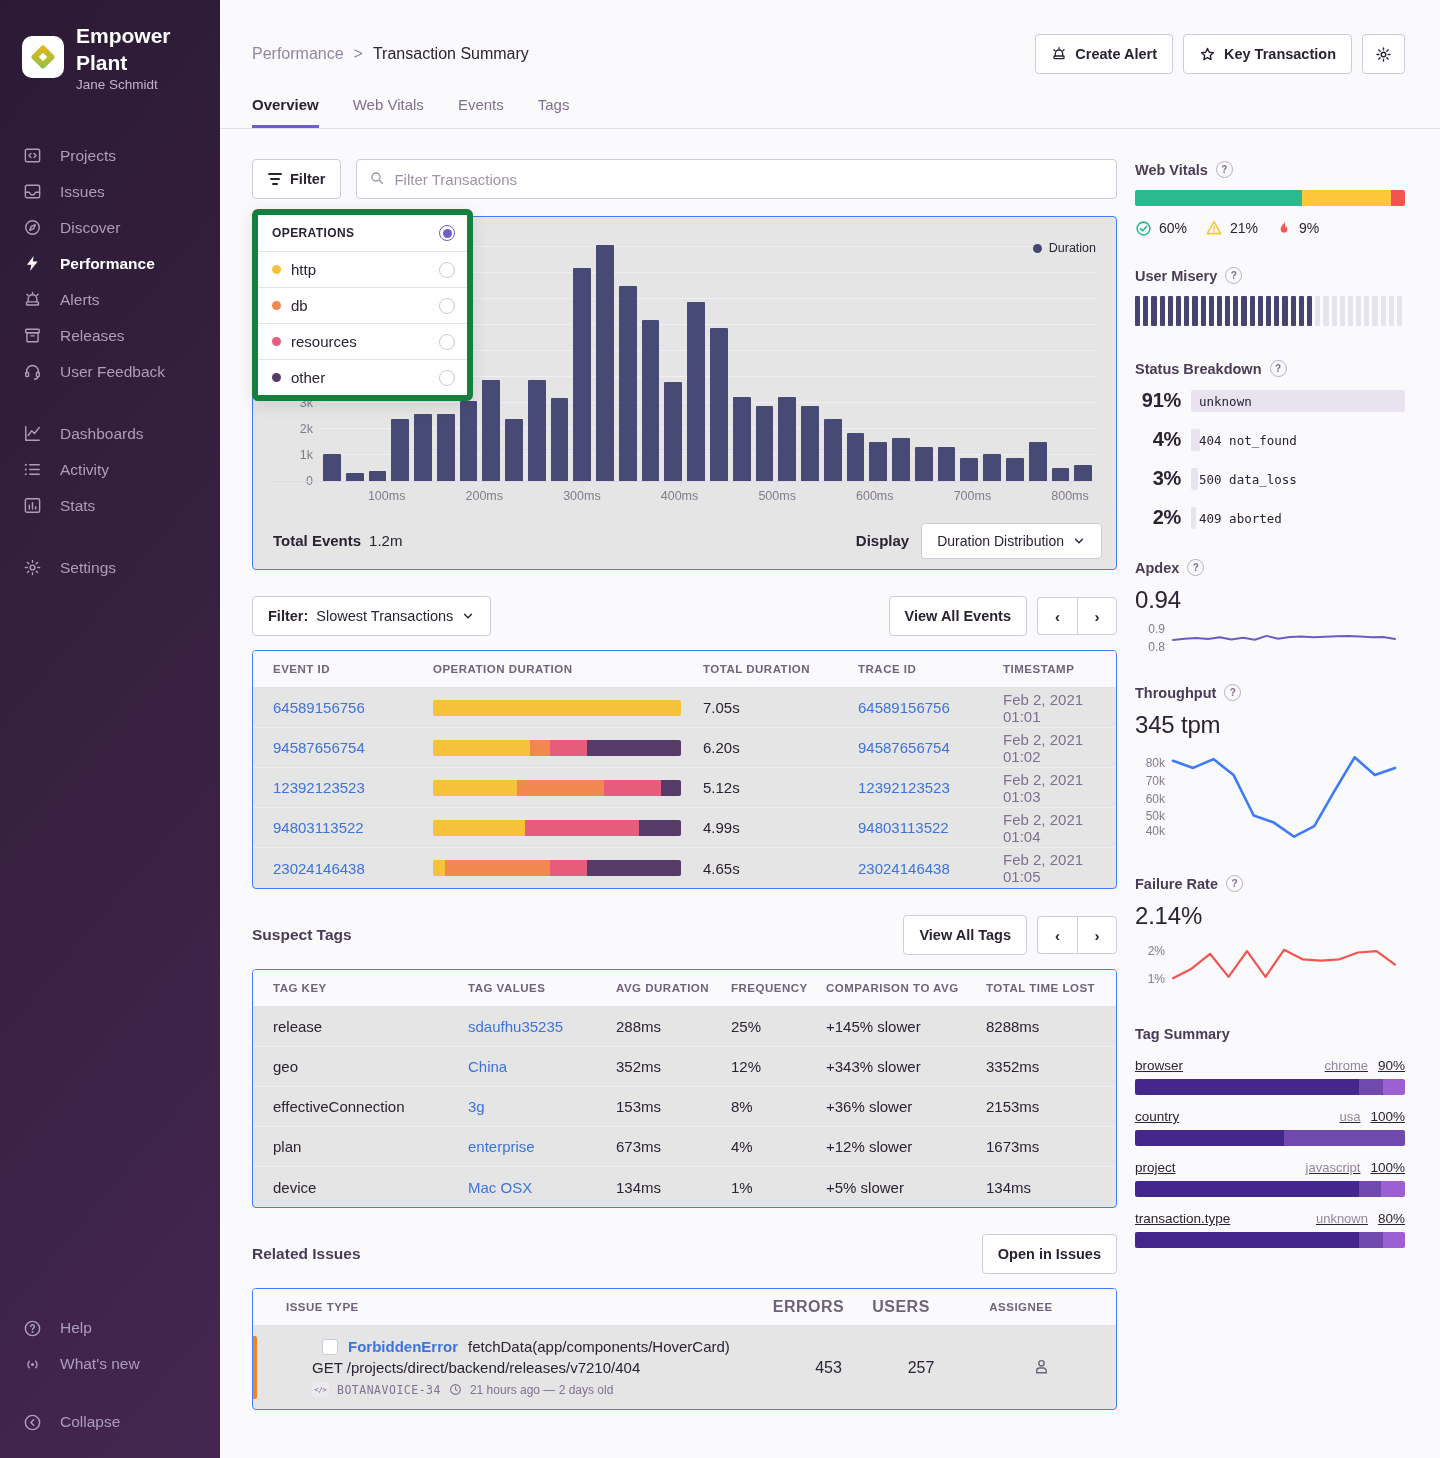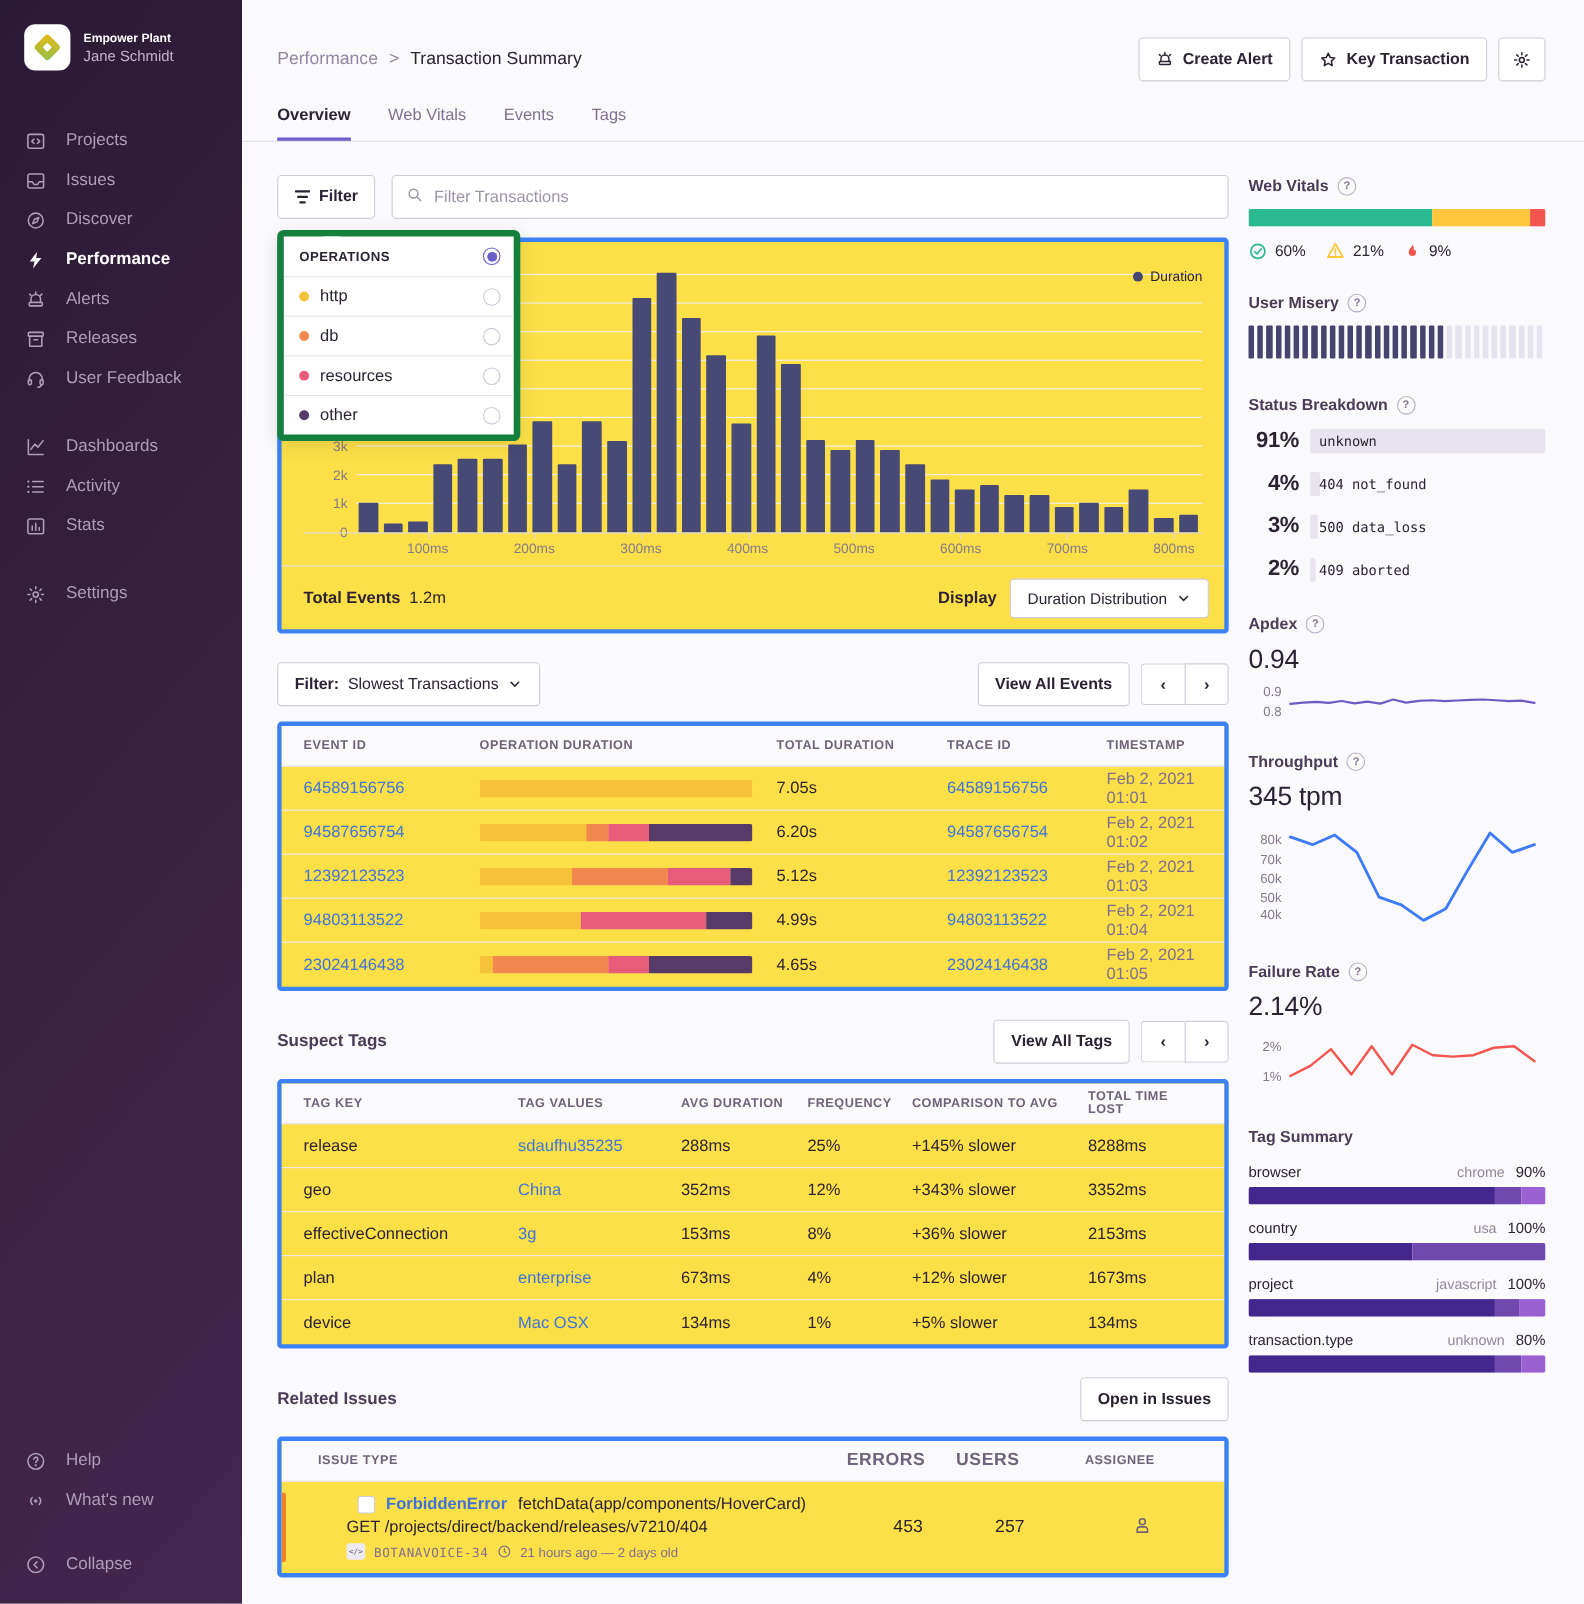"Empower Plant" .org-name { font-size: 11px -> 21px }
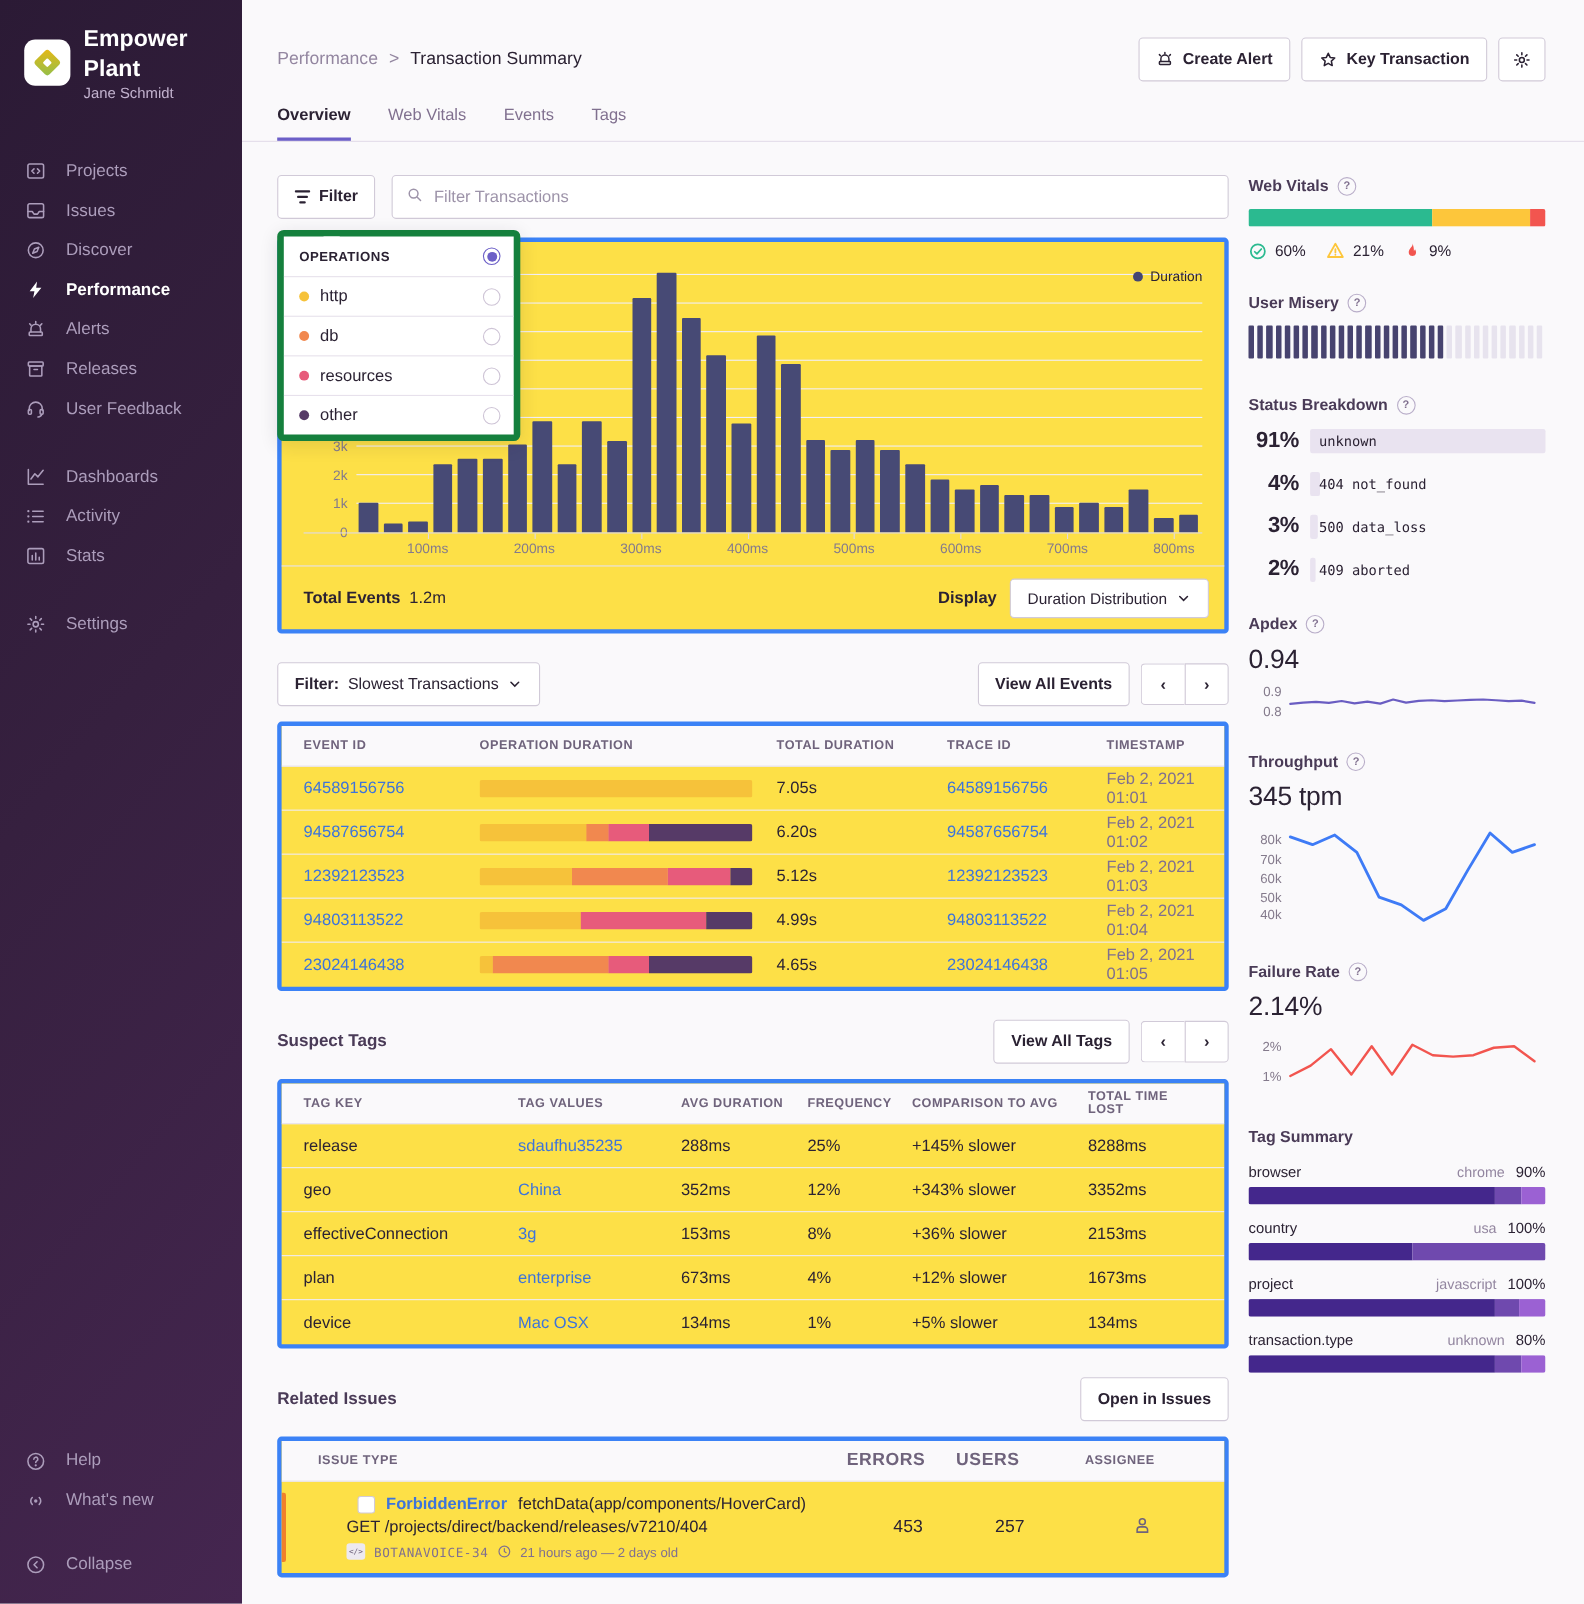"Duration" .card { background: #fde047 -> #e5e5e5; border: 4px solid #3b82f6 -> 1px solid #3b82f6 }
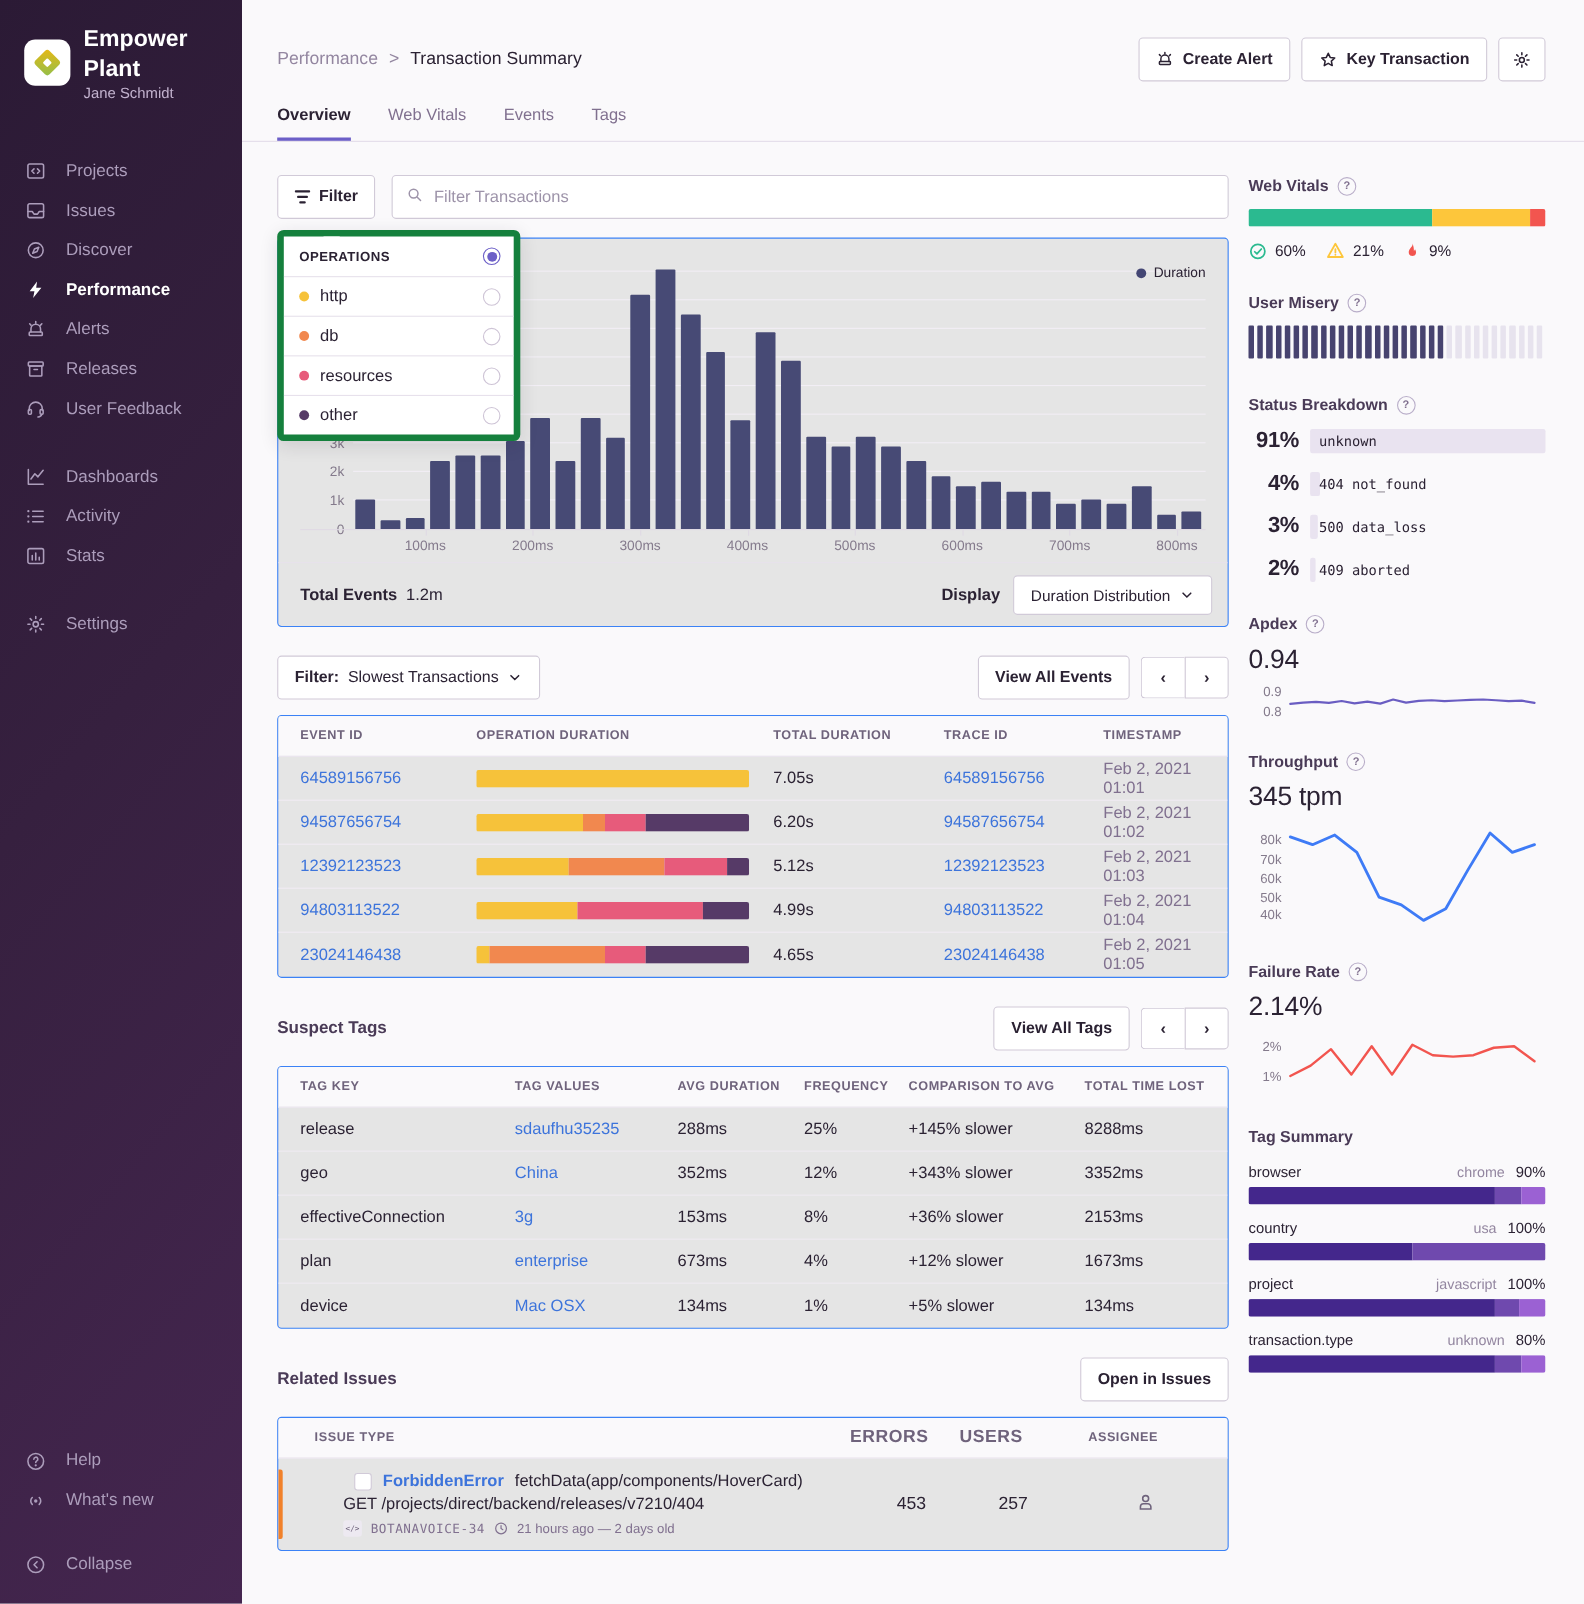"browser" .tag-sum-top { text-decoration: none -> underline }
